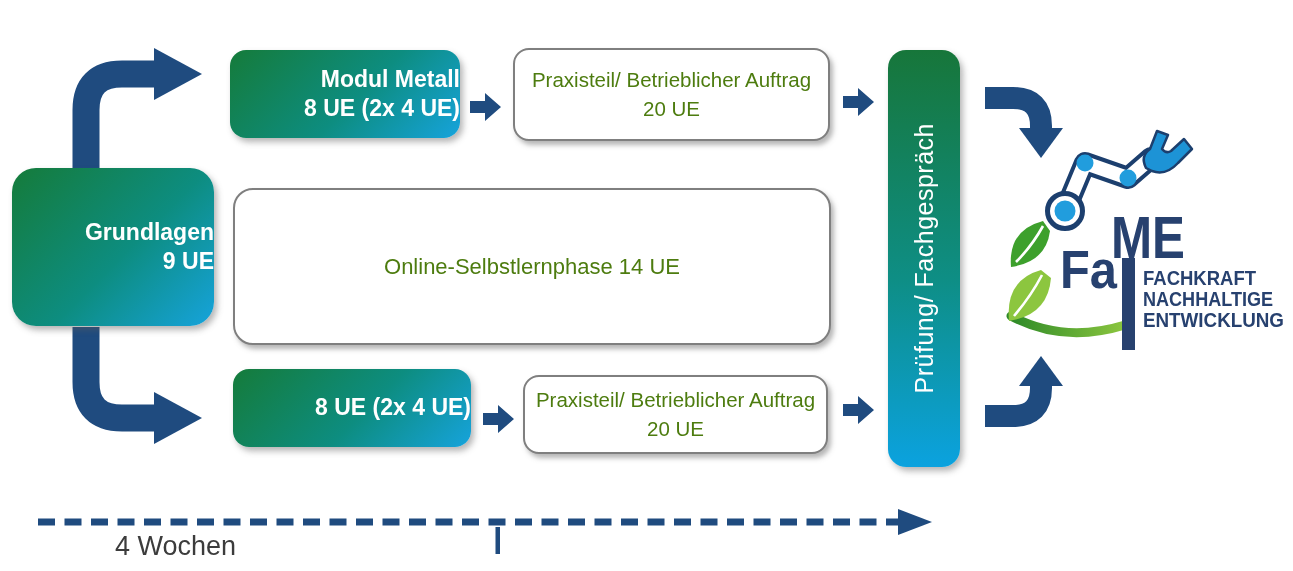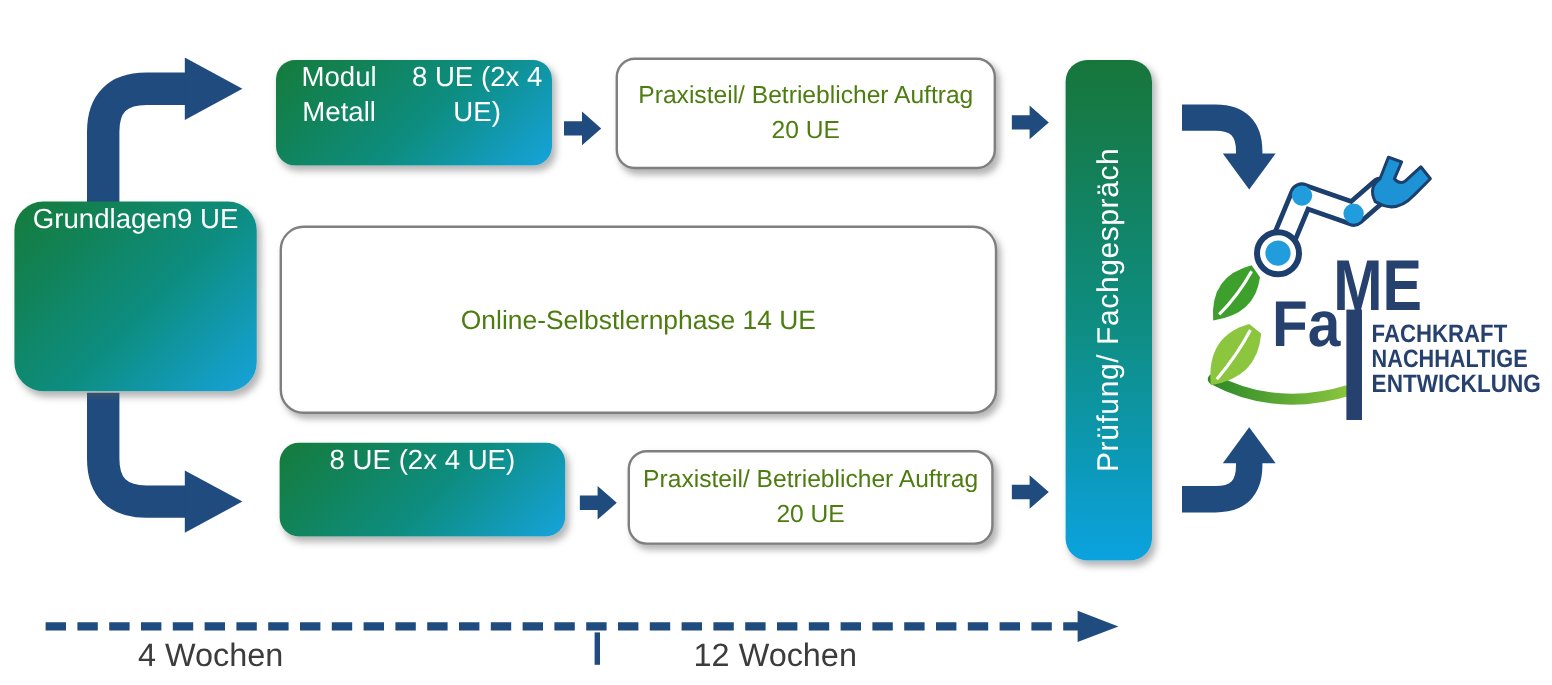"Modul Metall" .gbox { align-items: flex-start -> flex-end; flex-direction: row -> column; font-weight: 400 -> 700 }
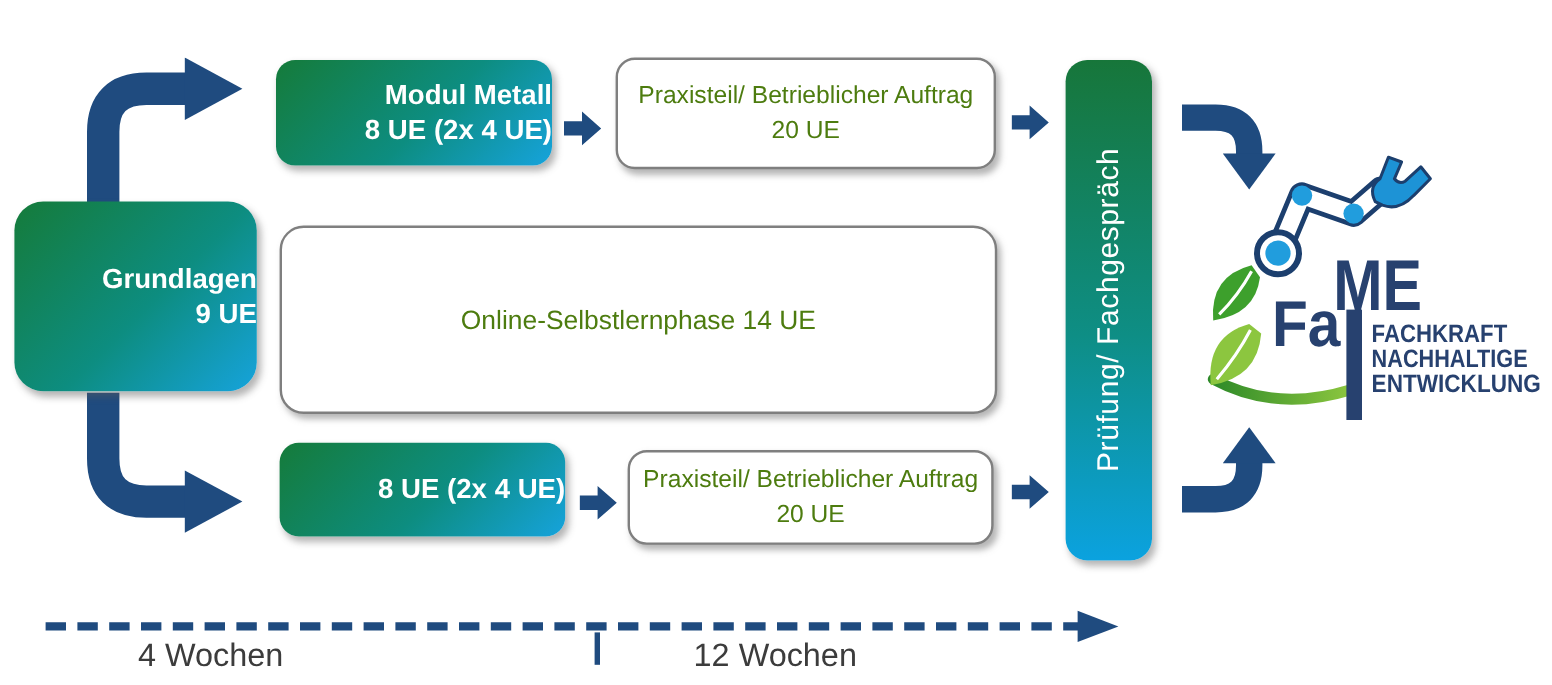"12 Wochen" div.tl-label { html: <div>12 Wochen</div> -> none }
